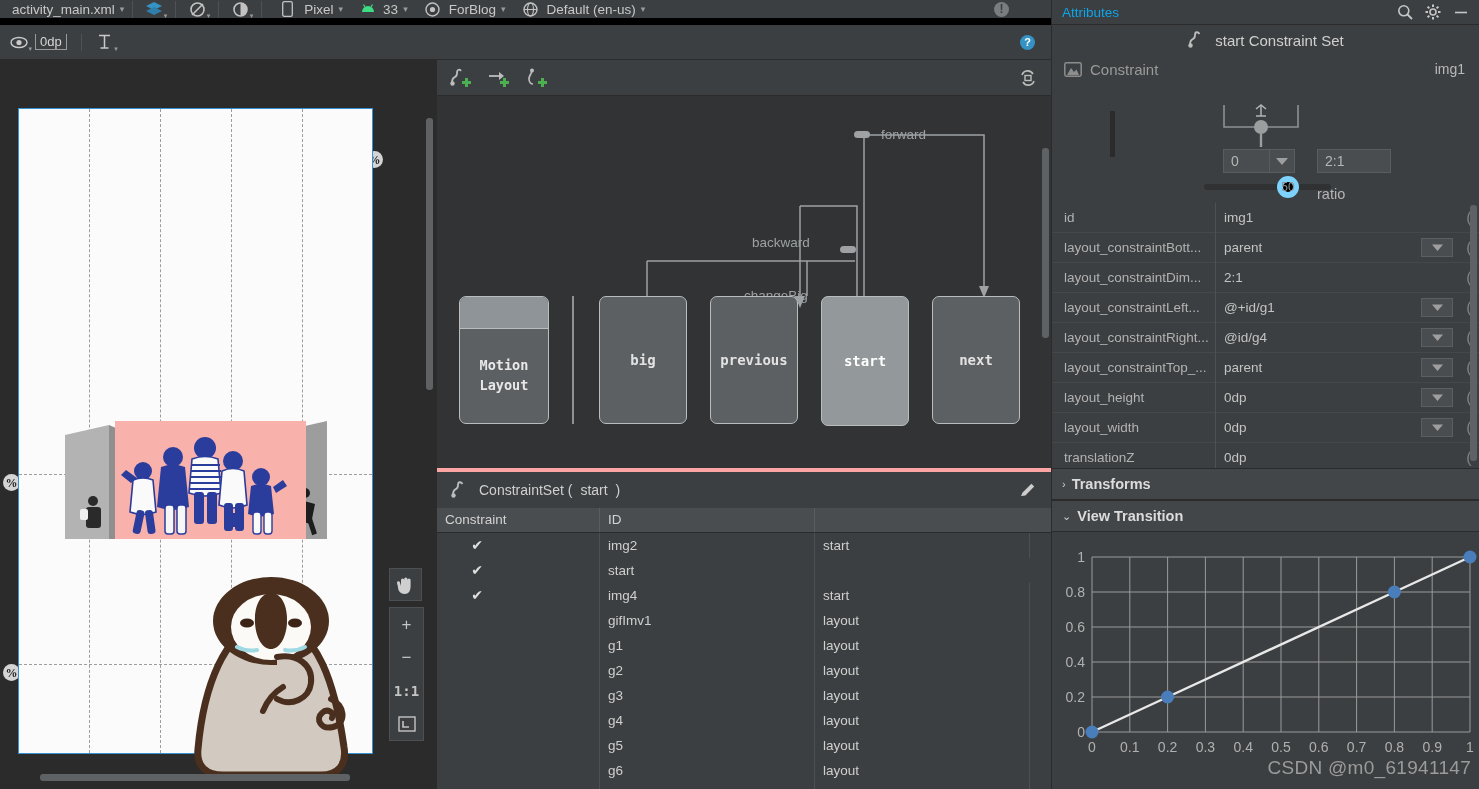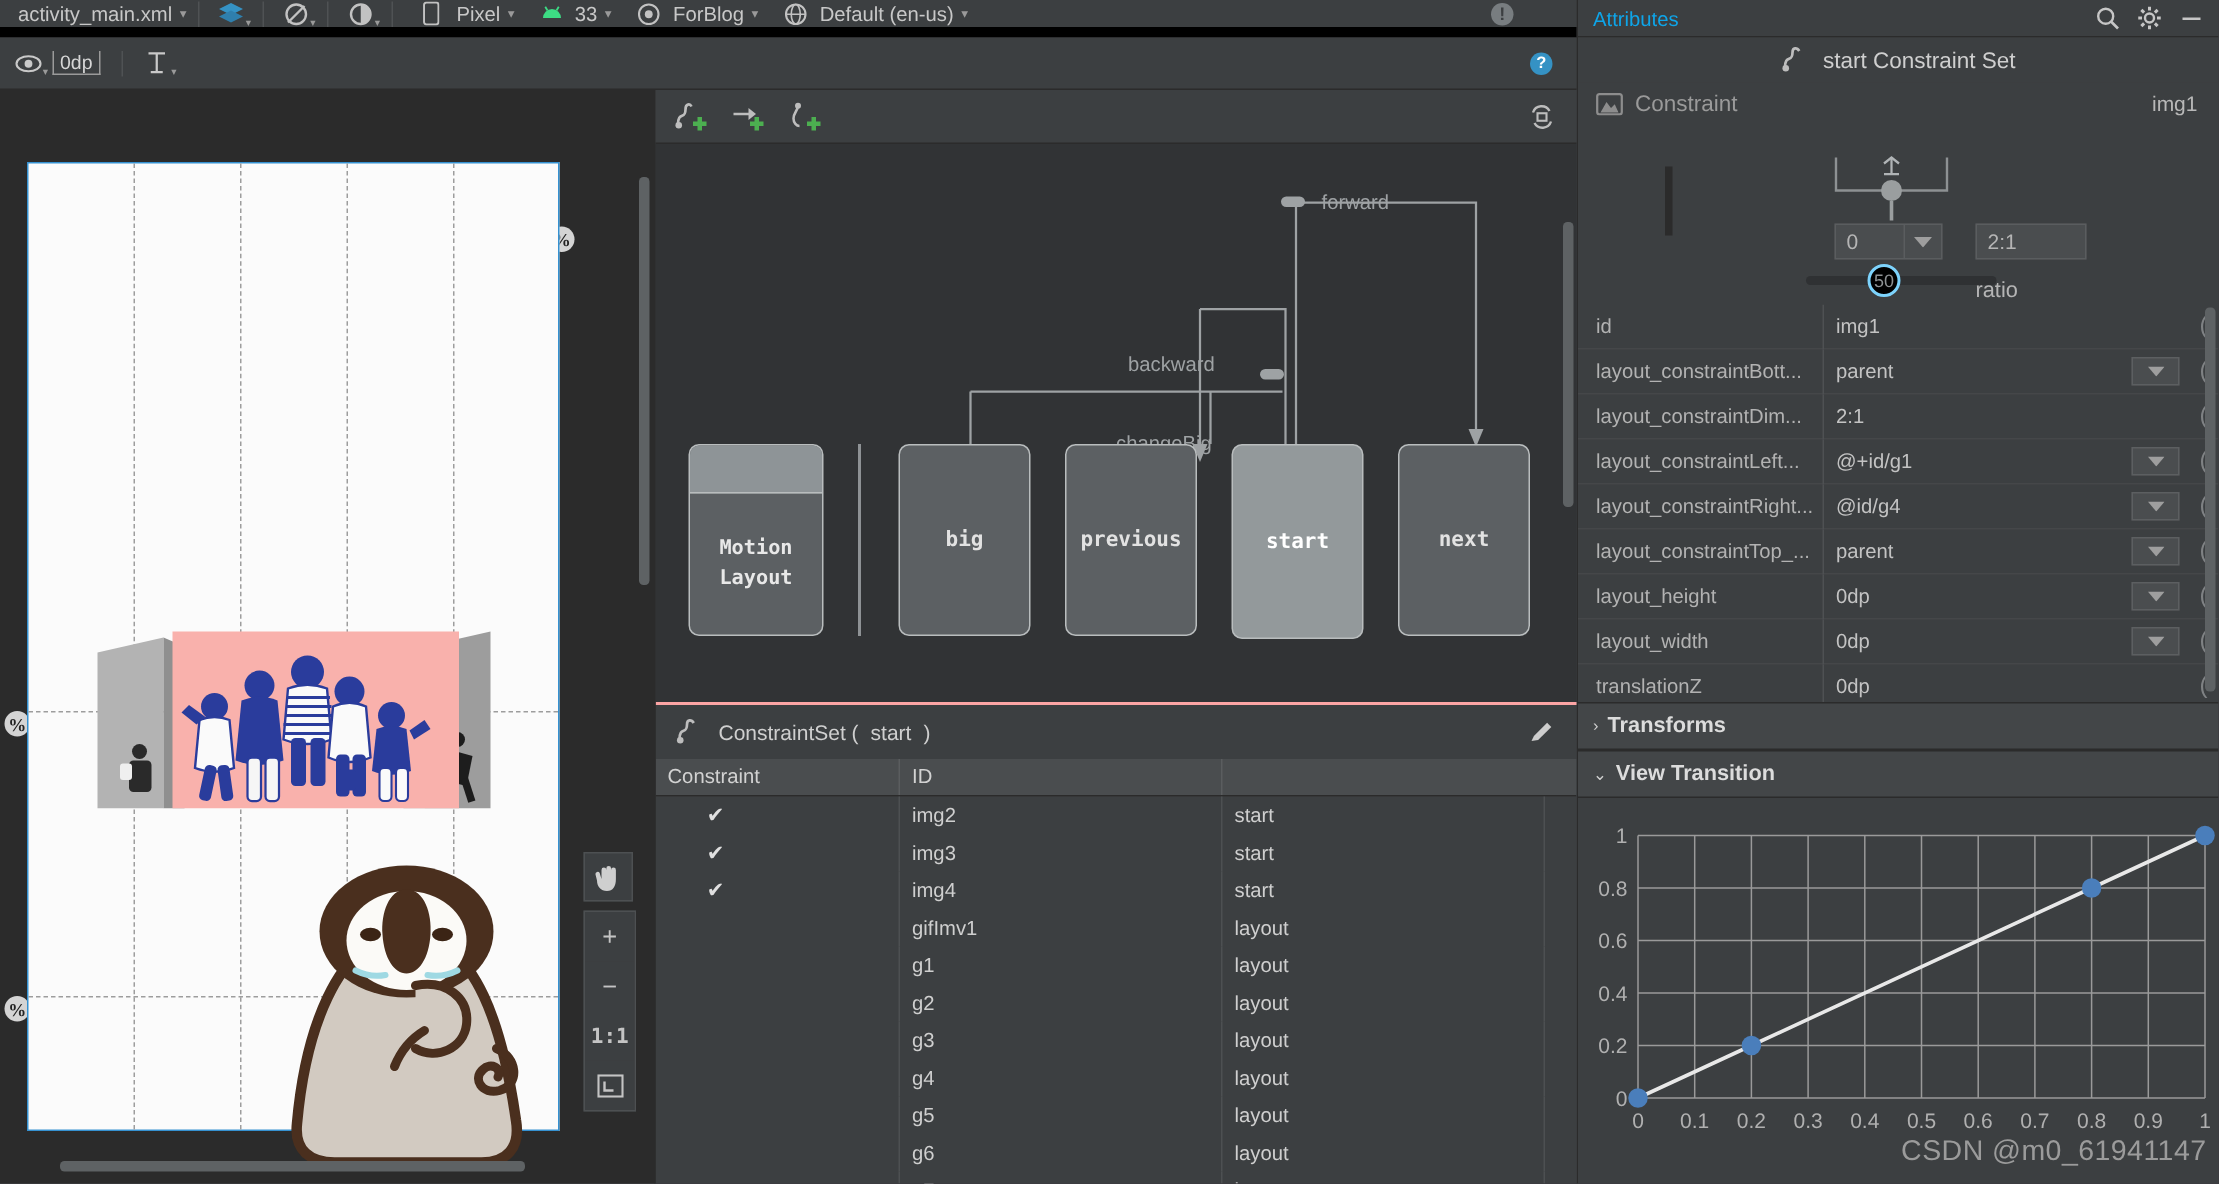"50" .slider-knob { border: 2px solid #7dd3fc -> 6px solid #7dd3fc; margin-left: none -> 32px }
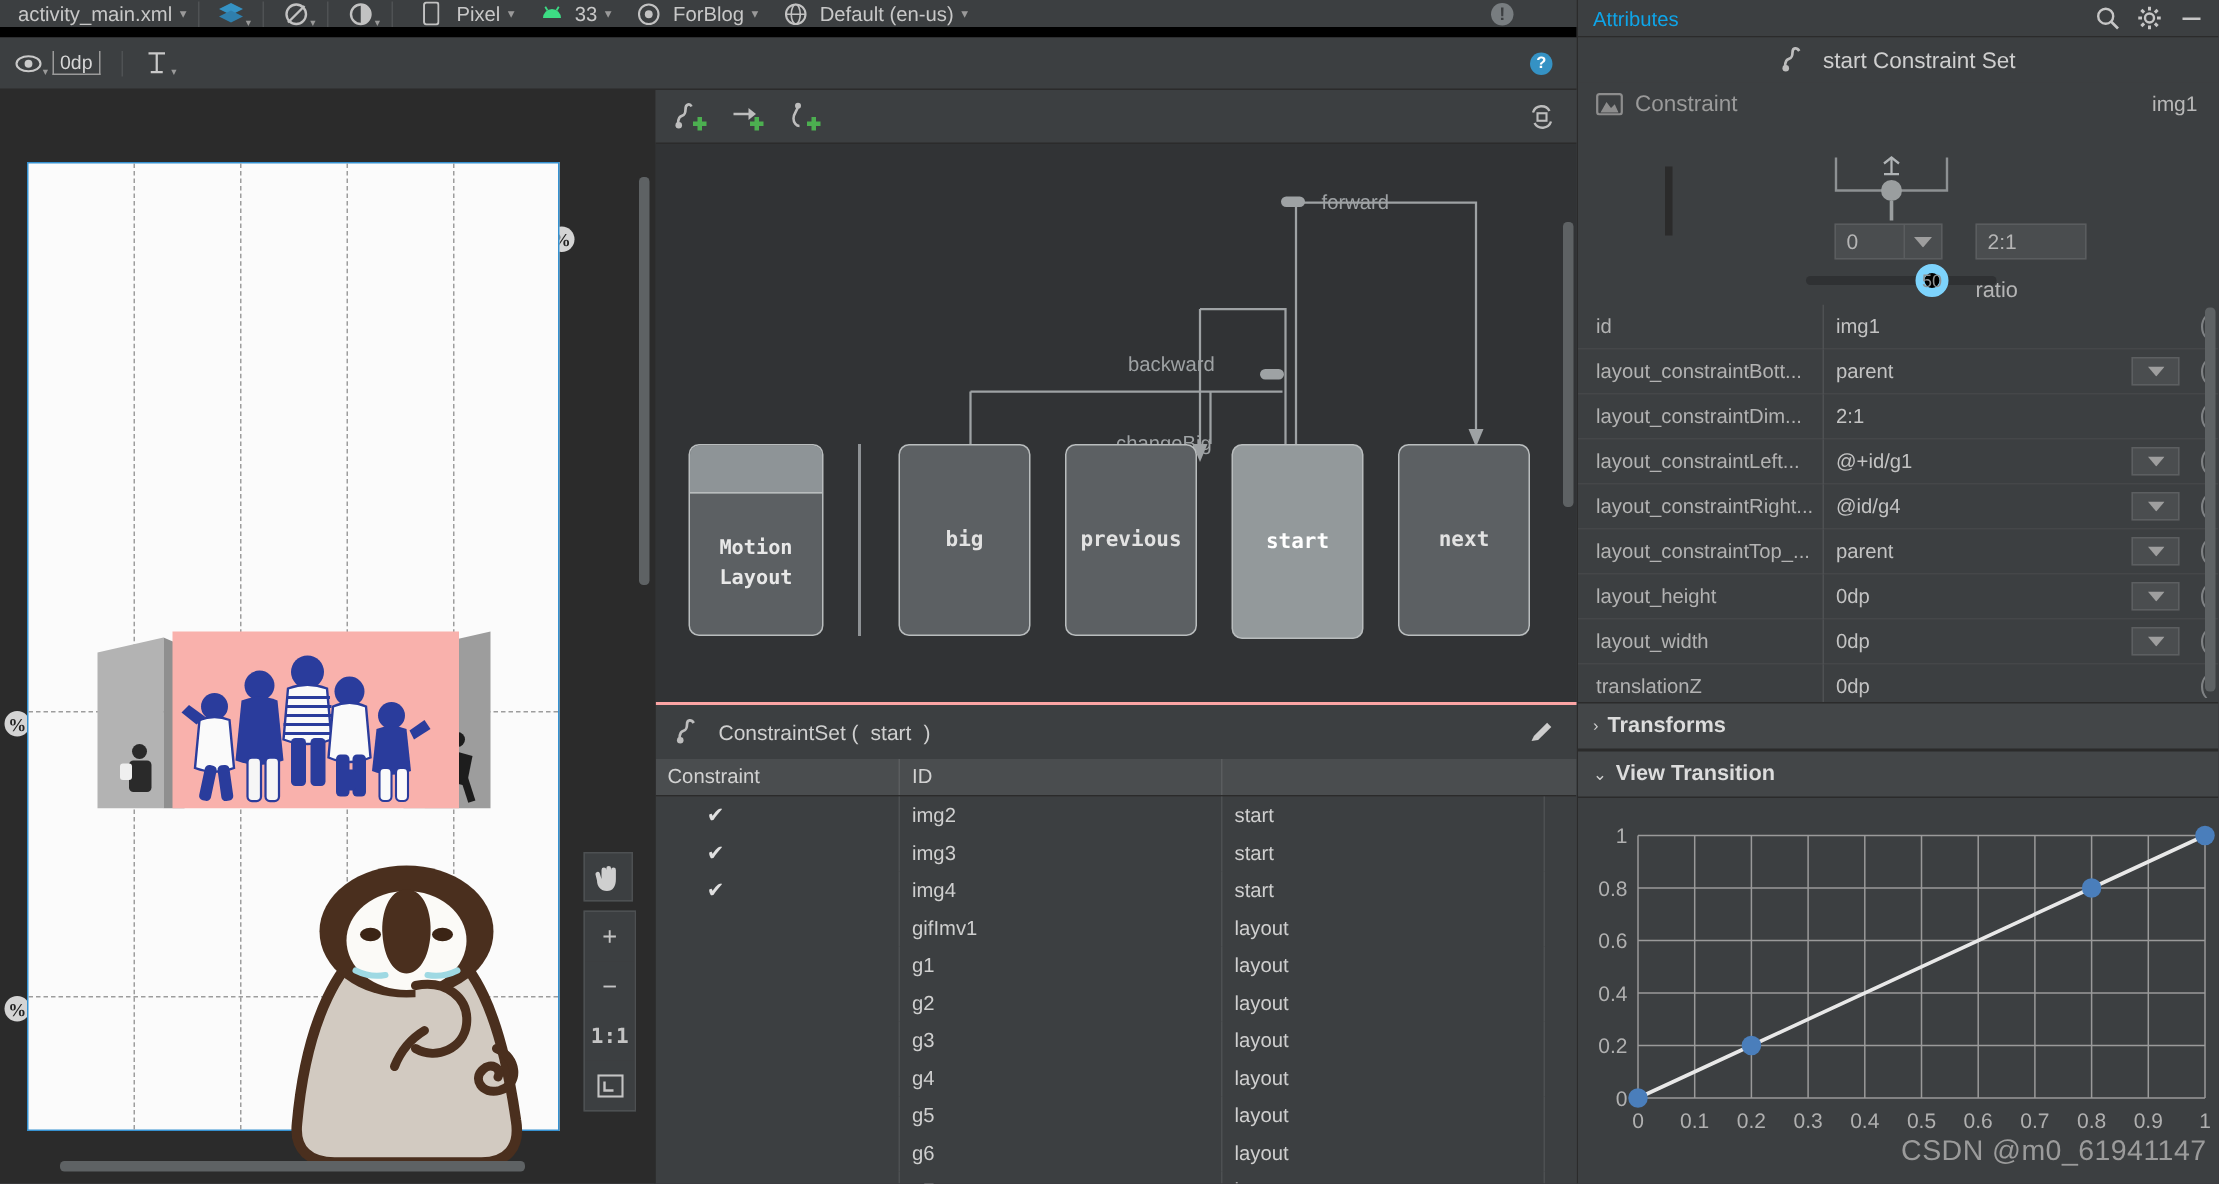"ConstraintSet (" .cs-pane { border-top: 2px solid #fca5a5 -> 4px solid #fca5a5 }
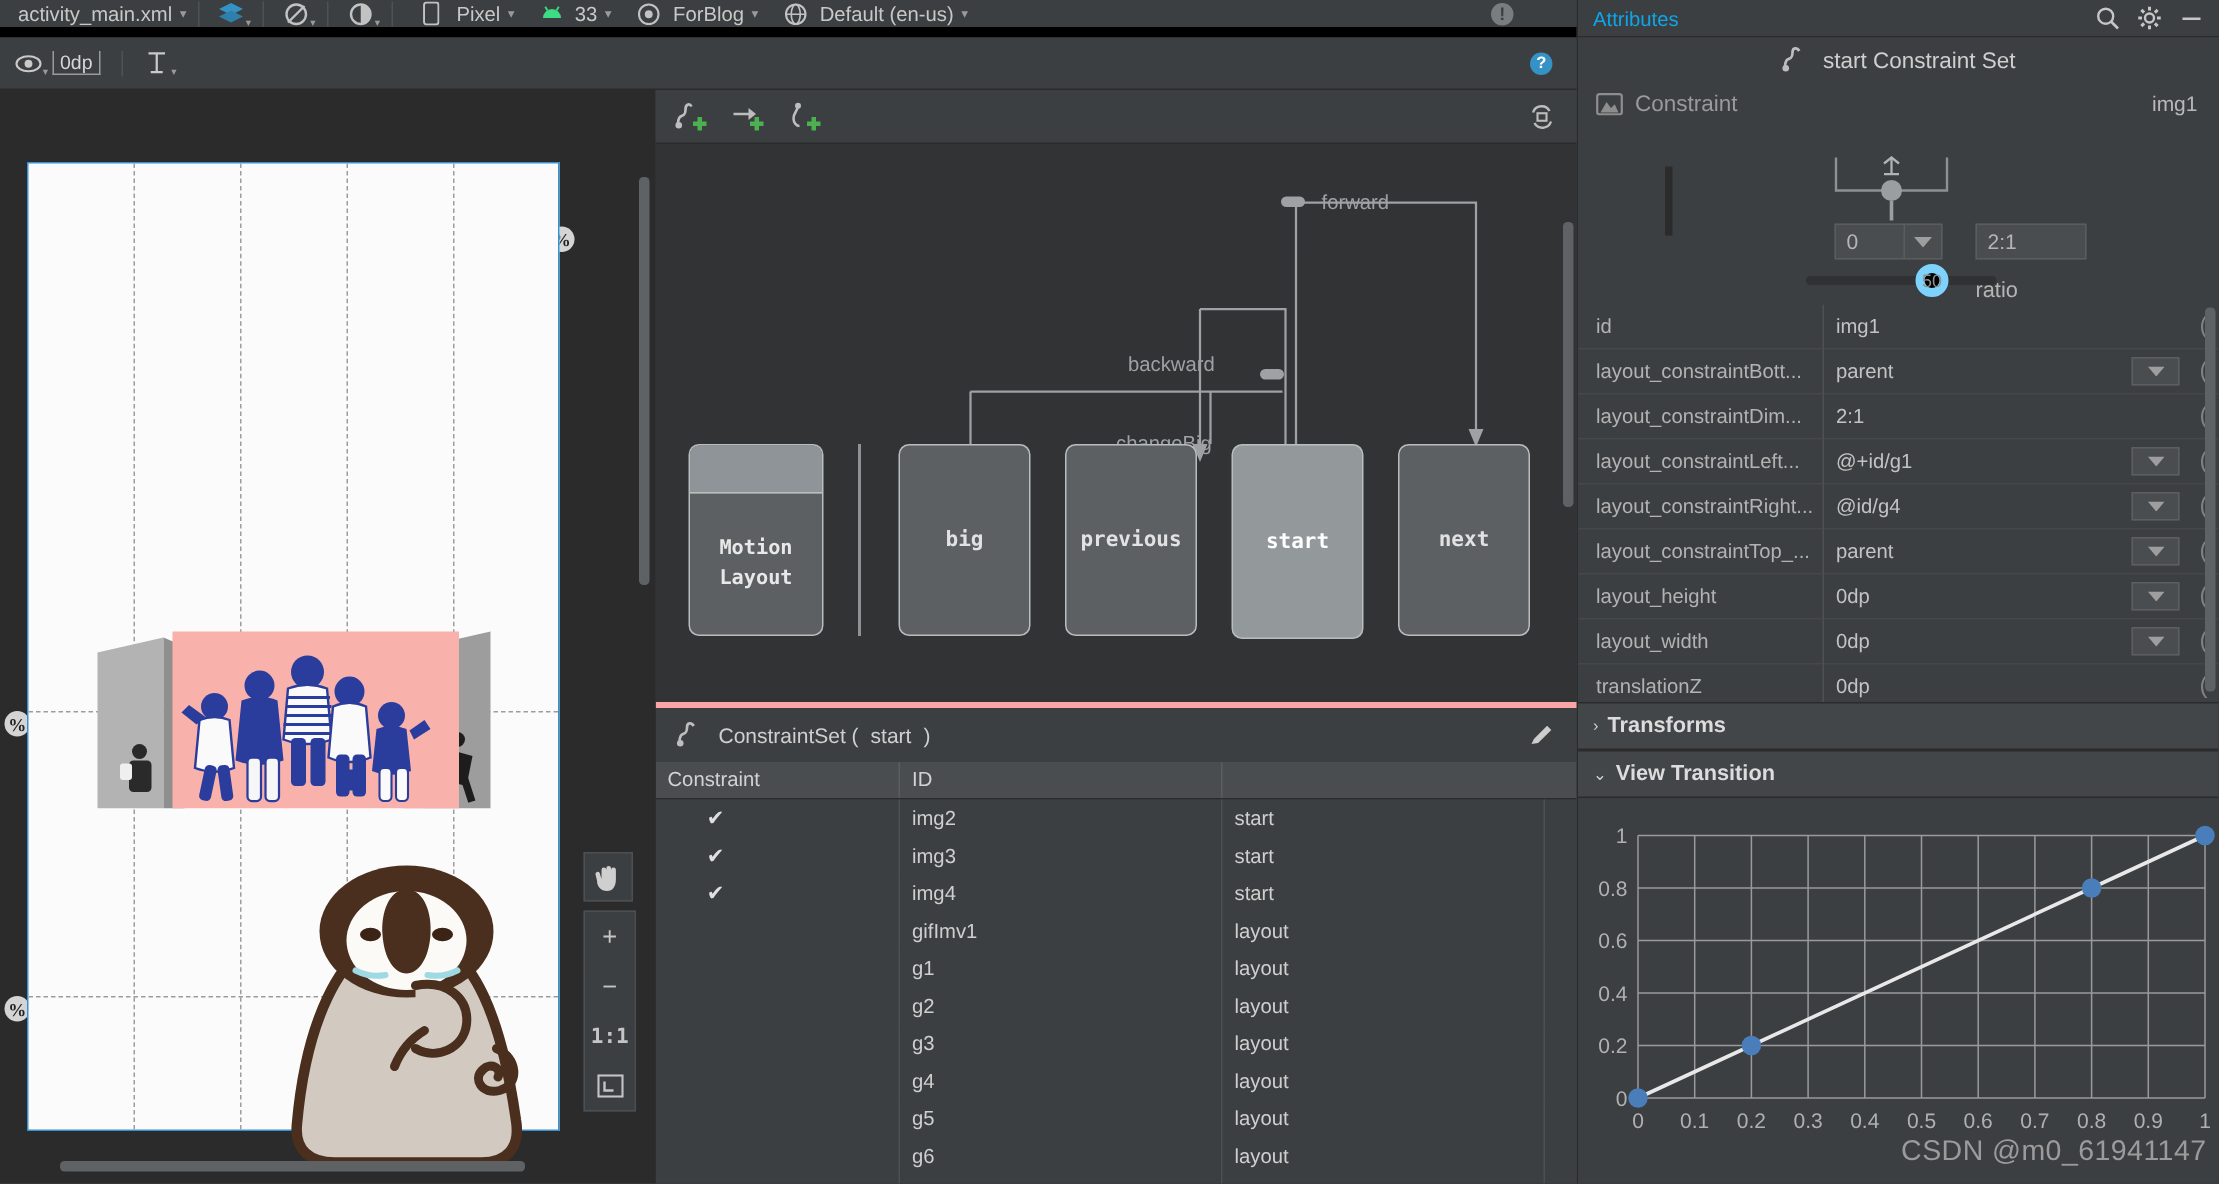"img3" div.cs-td { html: <div>img3</div> -> none }
